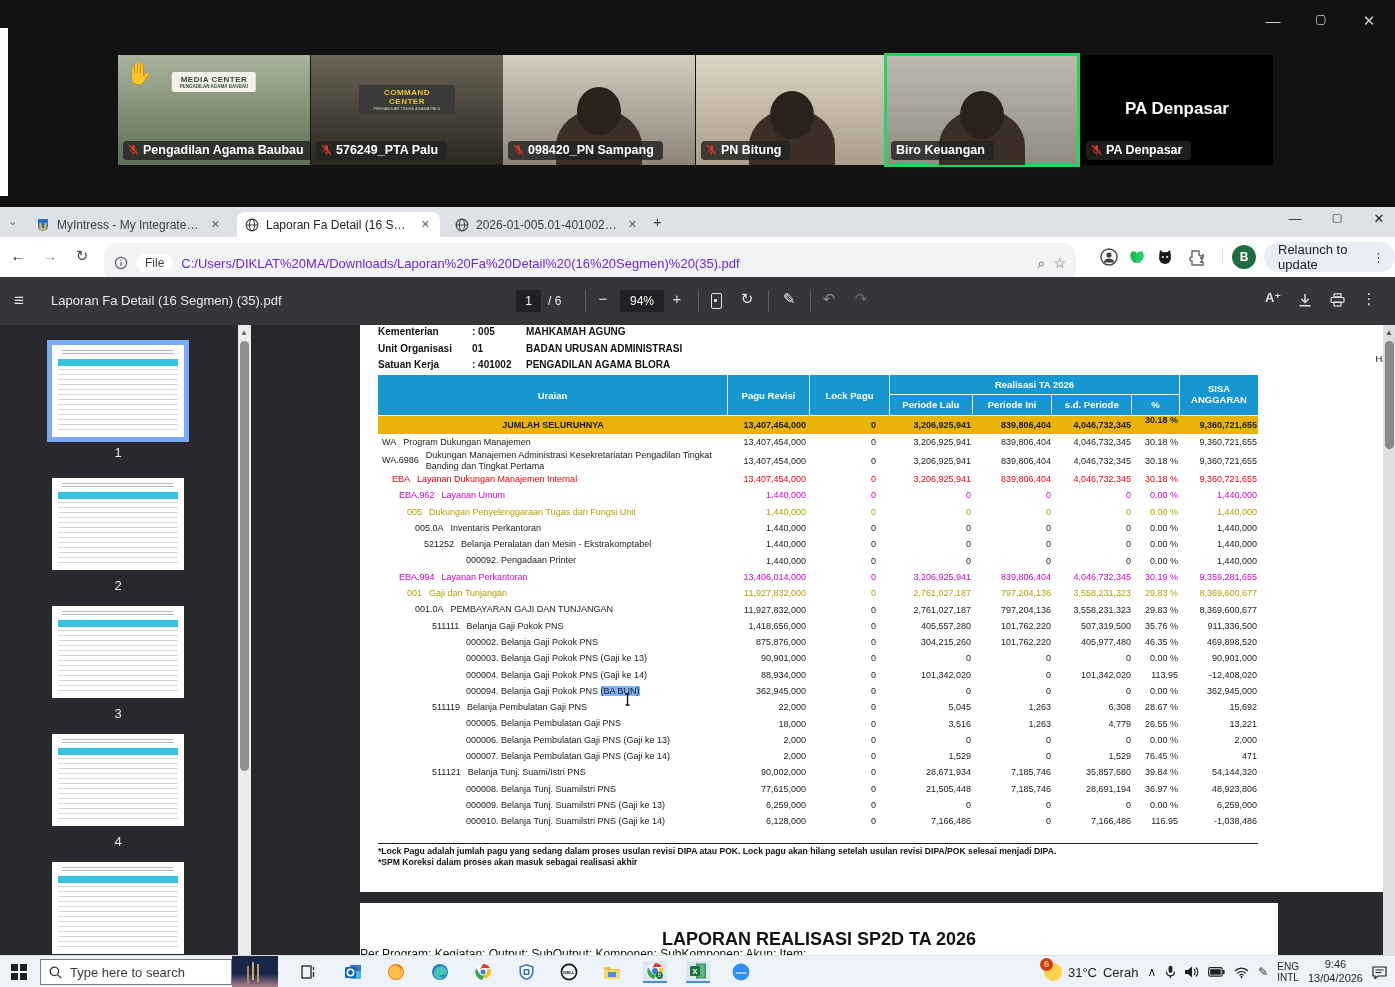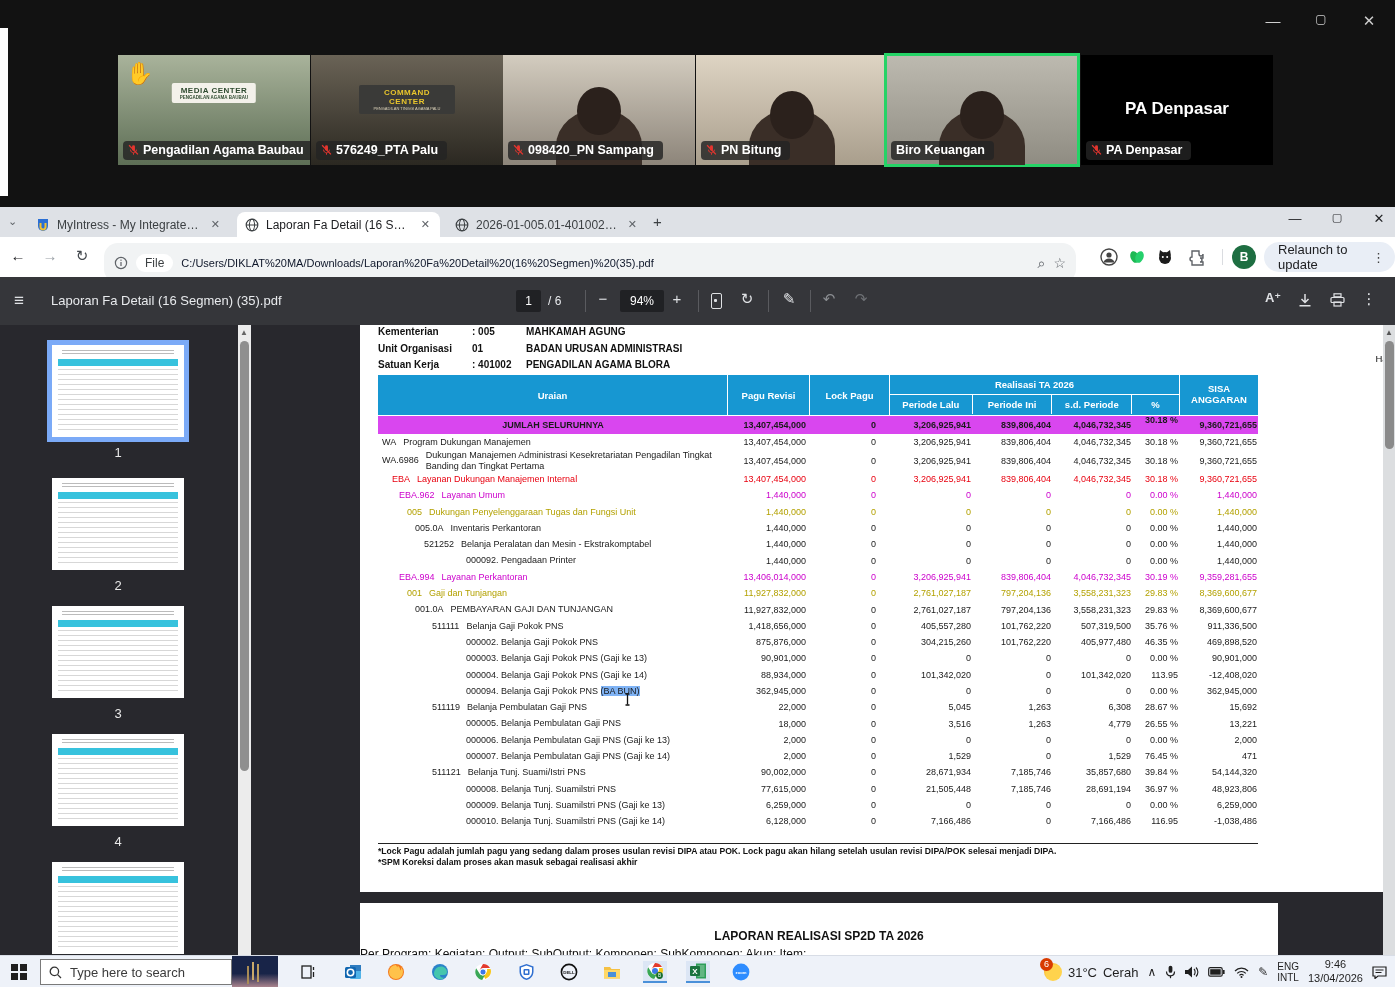"MEDIA CENTER" .sign1 { top: 28px -> 17px }
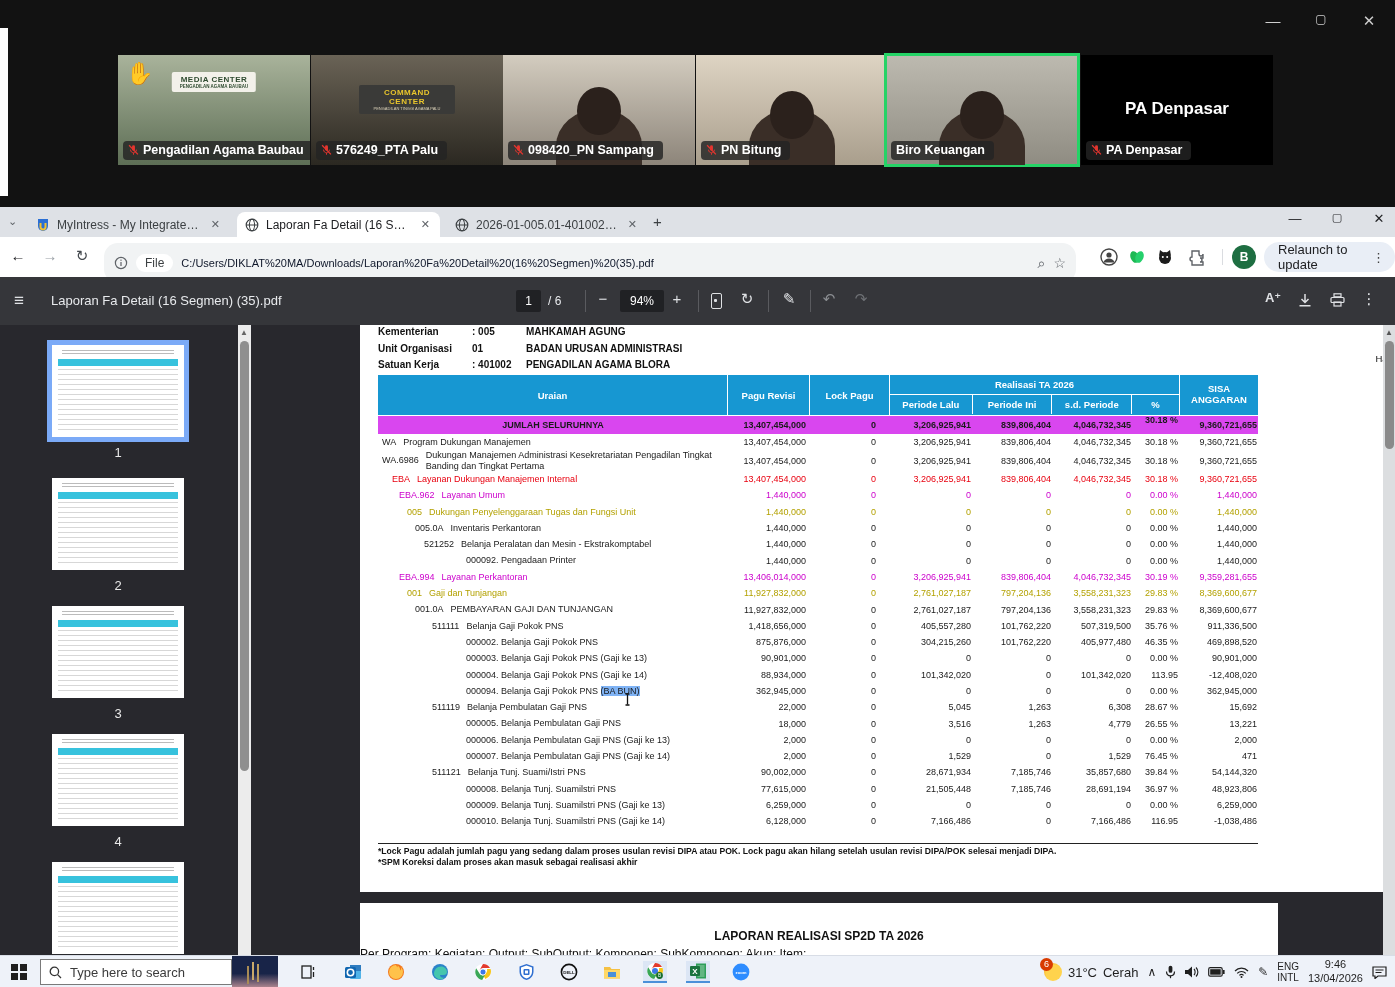"C:/Users/DIKLAT%20MA/Downloads/Laporan%2" #url-text { color: #0f172a -> #6d28d9; font-size: 11px -> 13px }
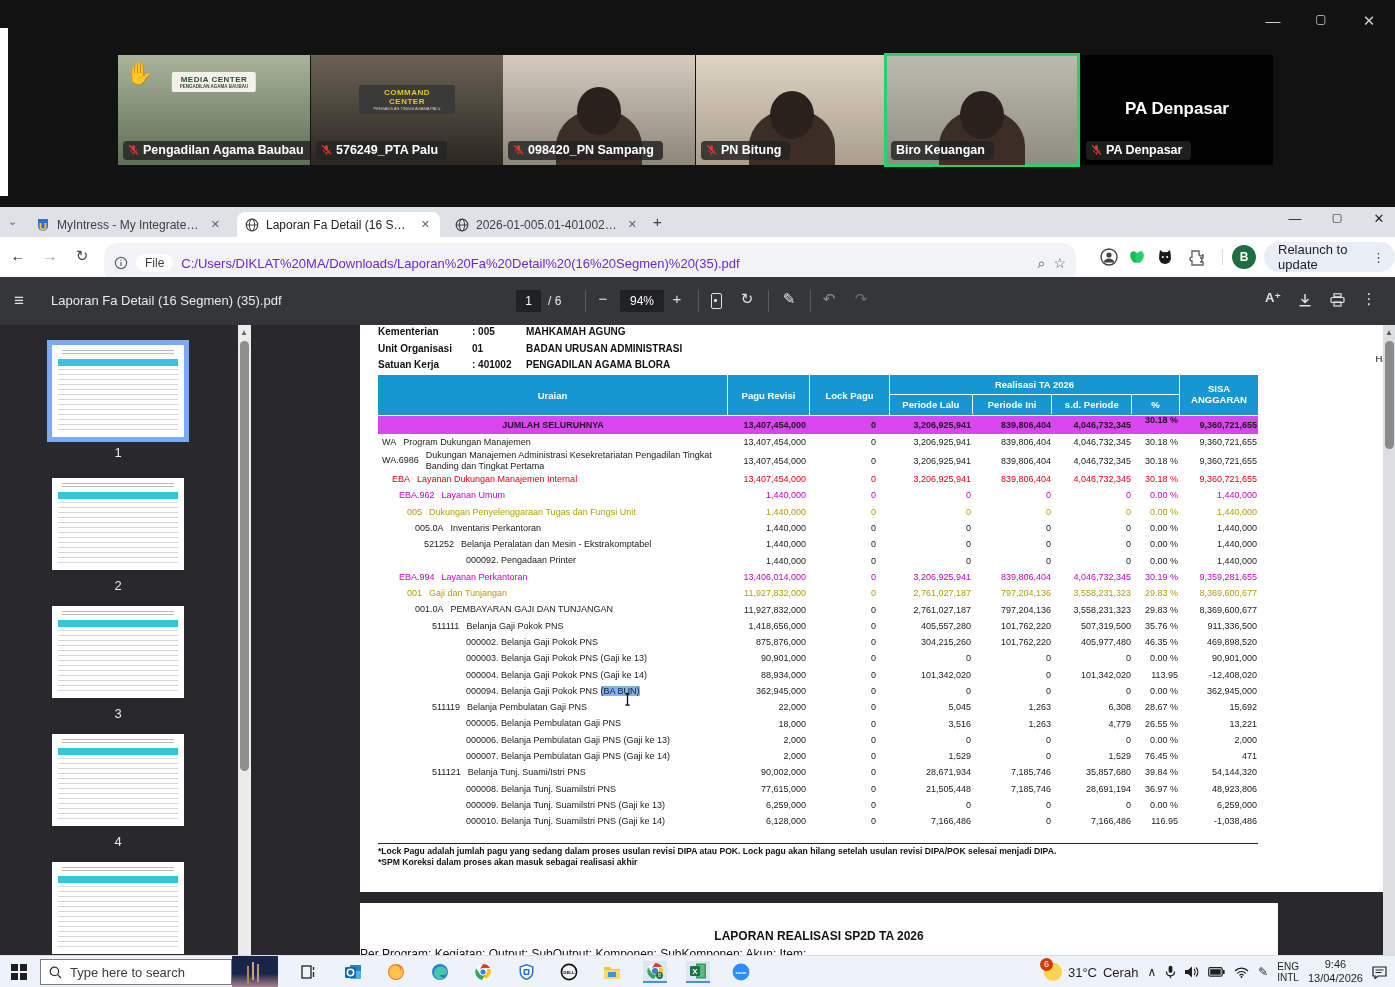"JUMLAH SELURUHNYA" .trow.total { background: #d946ef -> #eab308 }
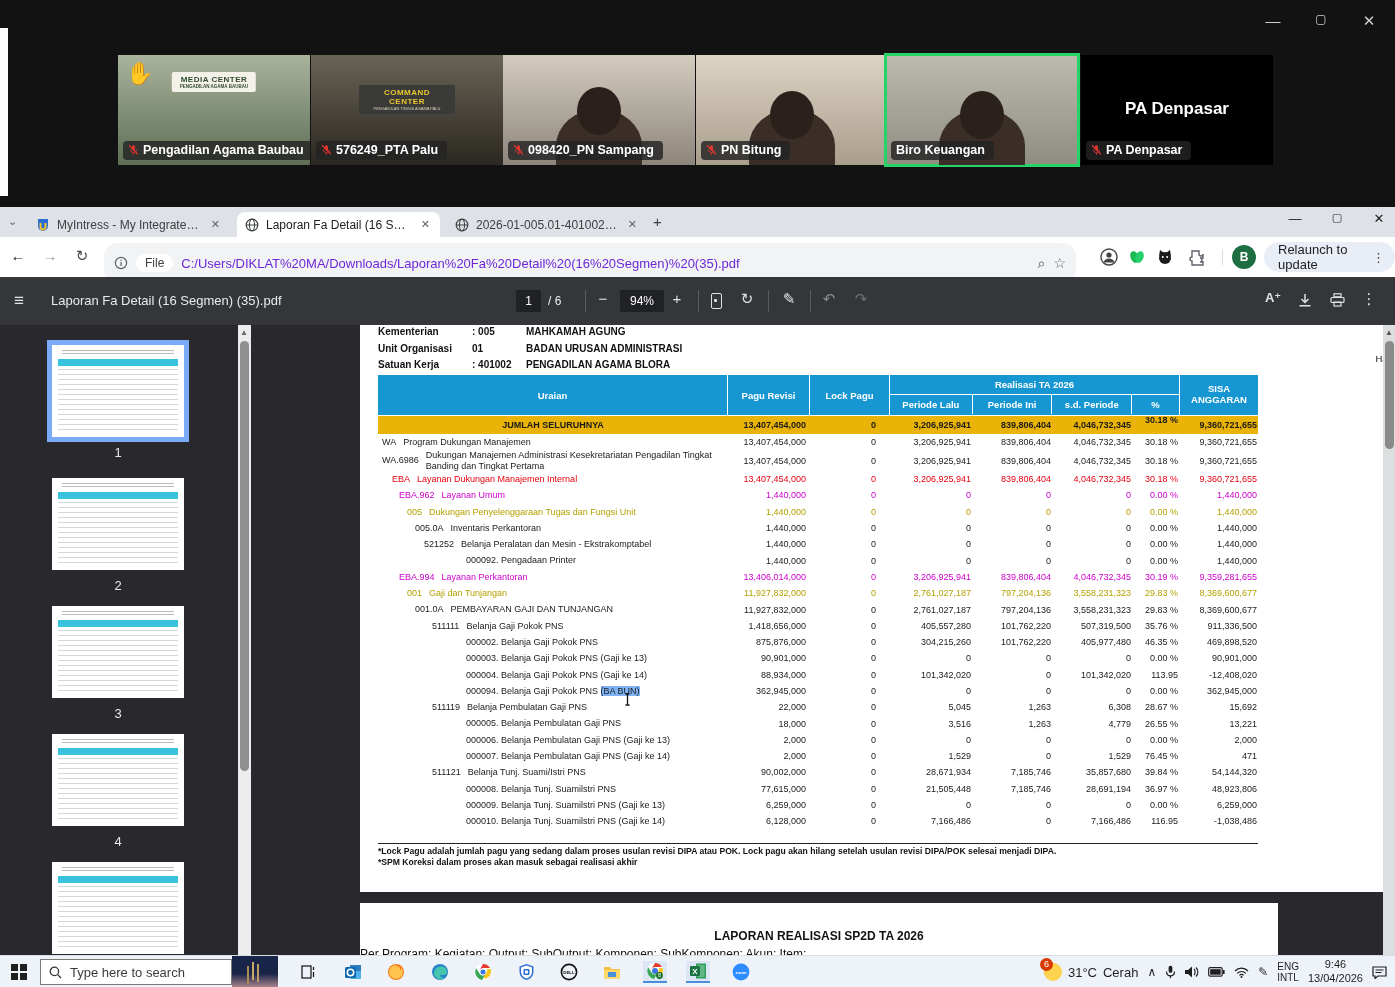"LAPORAN REALISASI SP2D TA 2026" #p2-title { font-size: 12px -> 18px }
